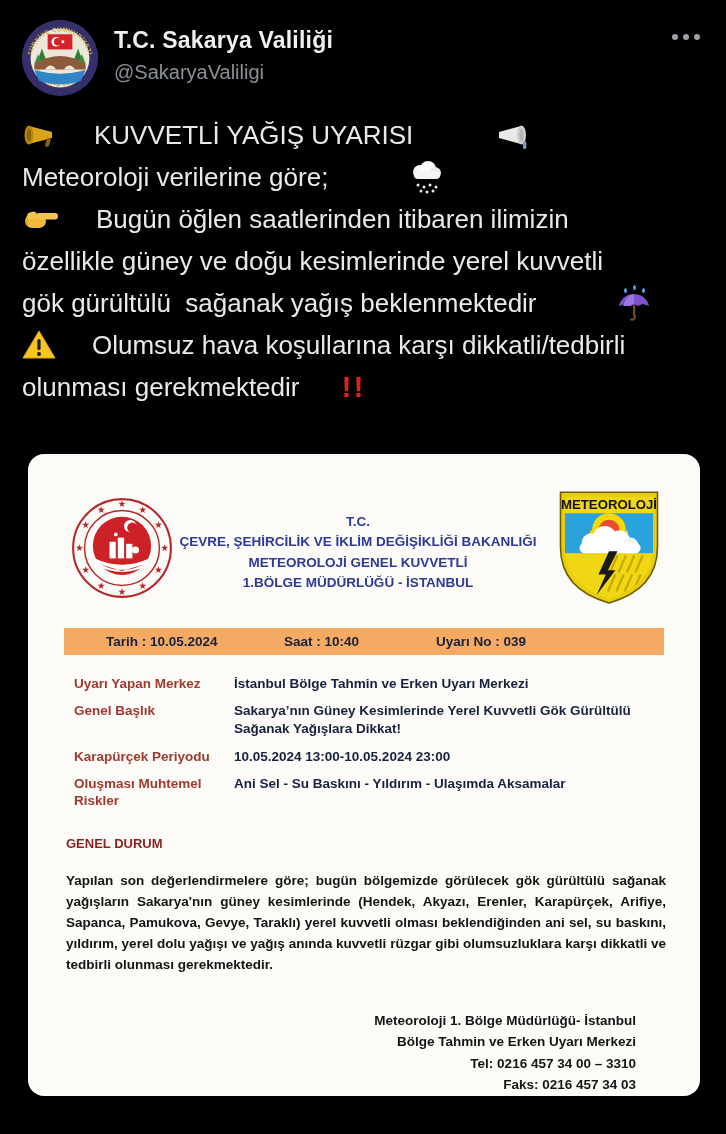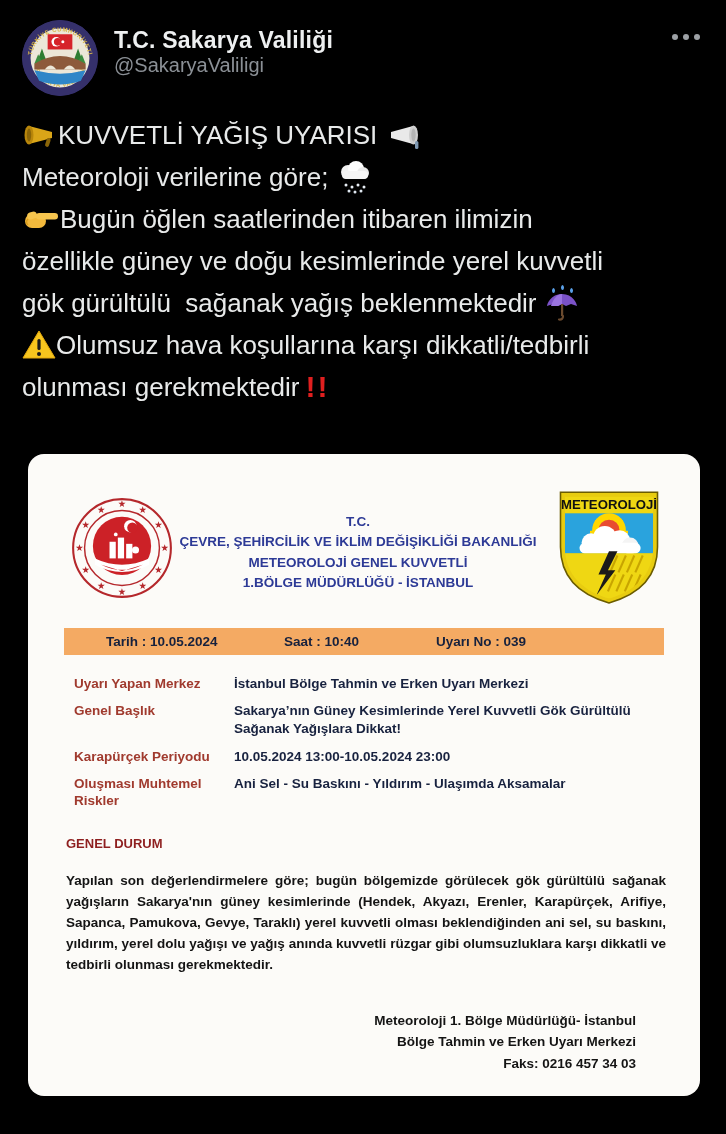"@SakaryaValiligi" .author-handle { margin-top: none -> 7px }
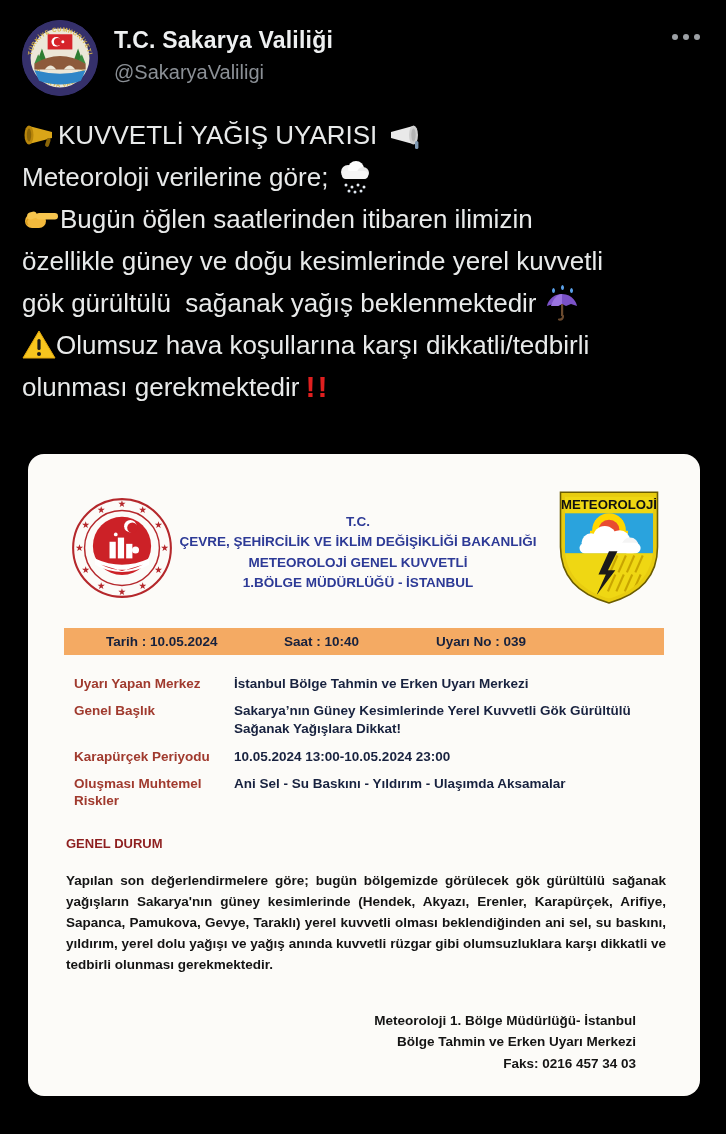"KUVVETLİ YAĞIŞ UYARISI" .tline { gap: none -> 36px }
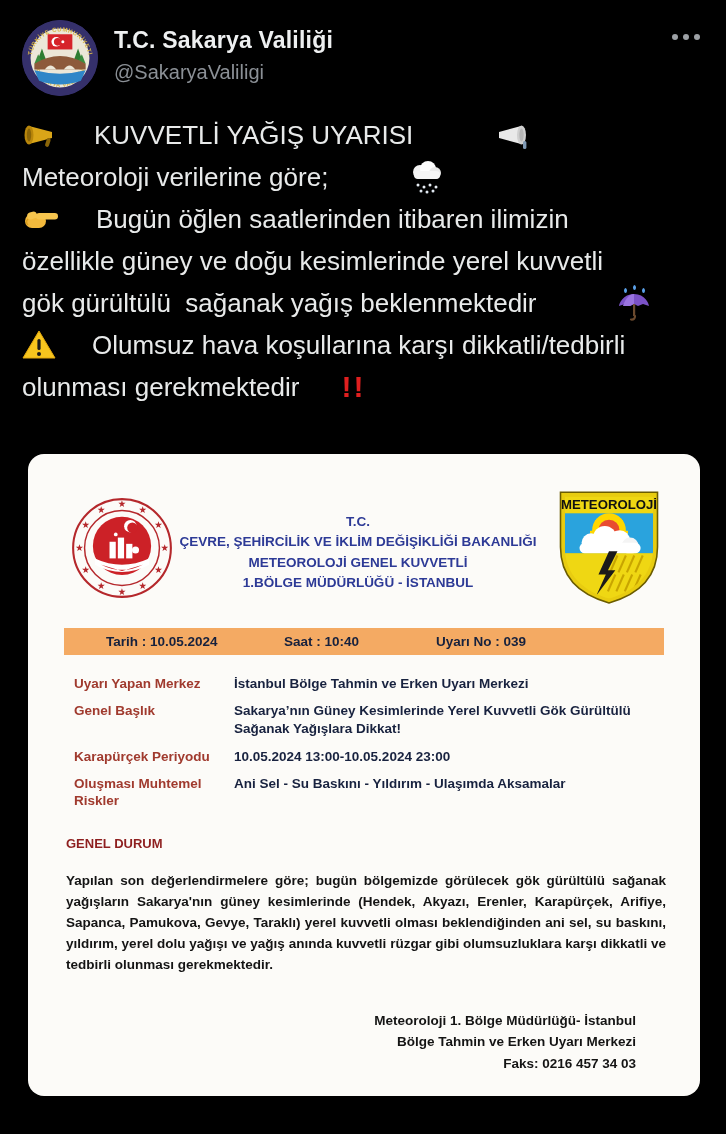"Tel: 0216 457 34 00" div { html: none -> <div>Tel: 0216 457 34 00 – 3310</div> }
